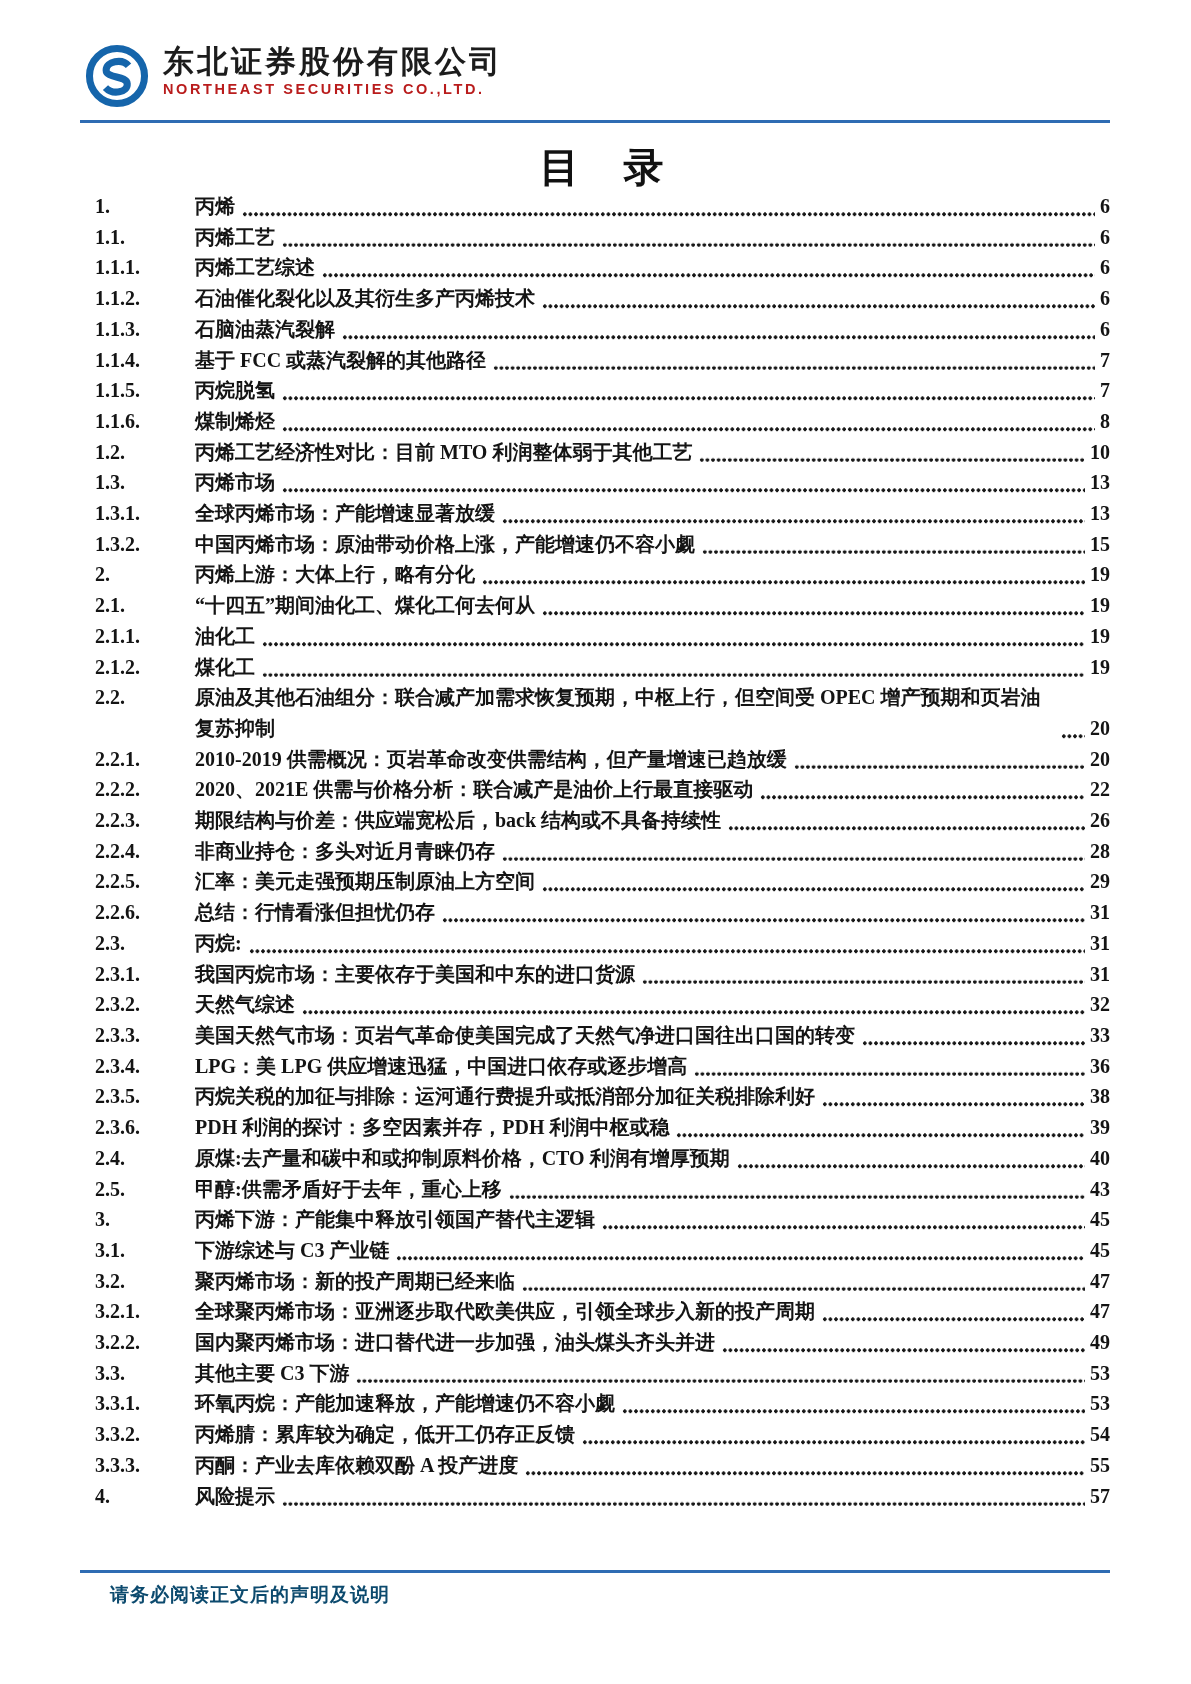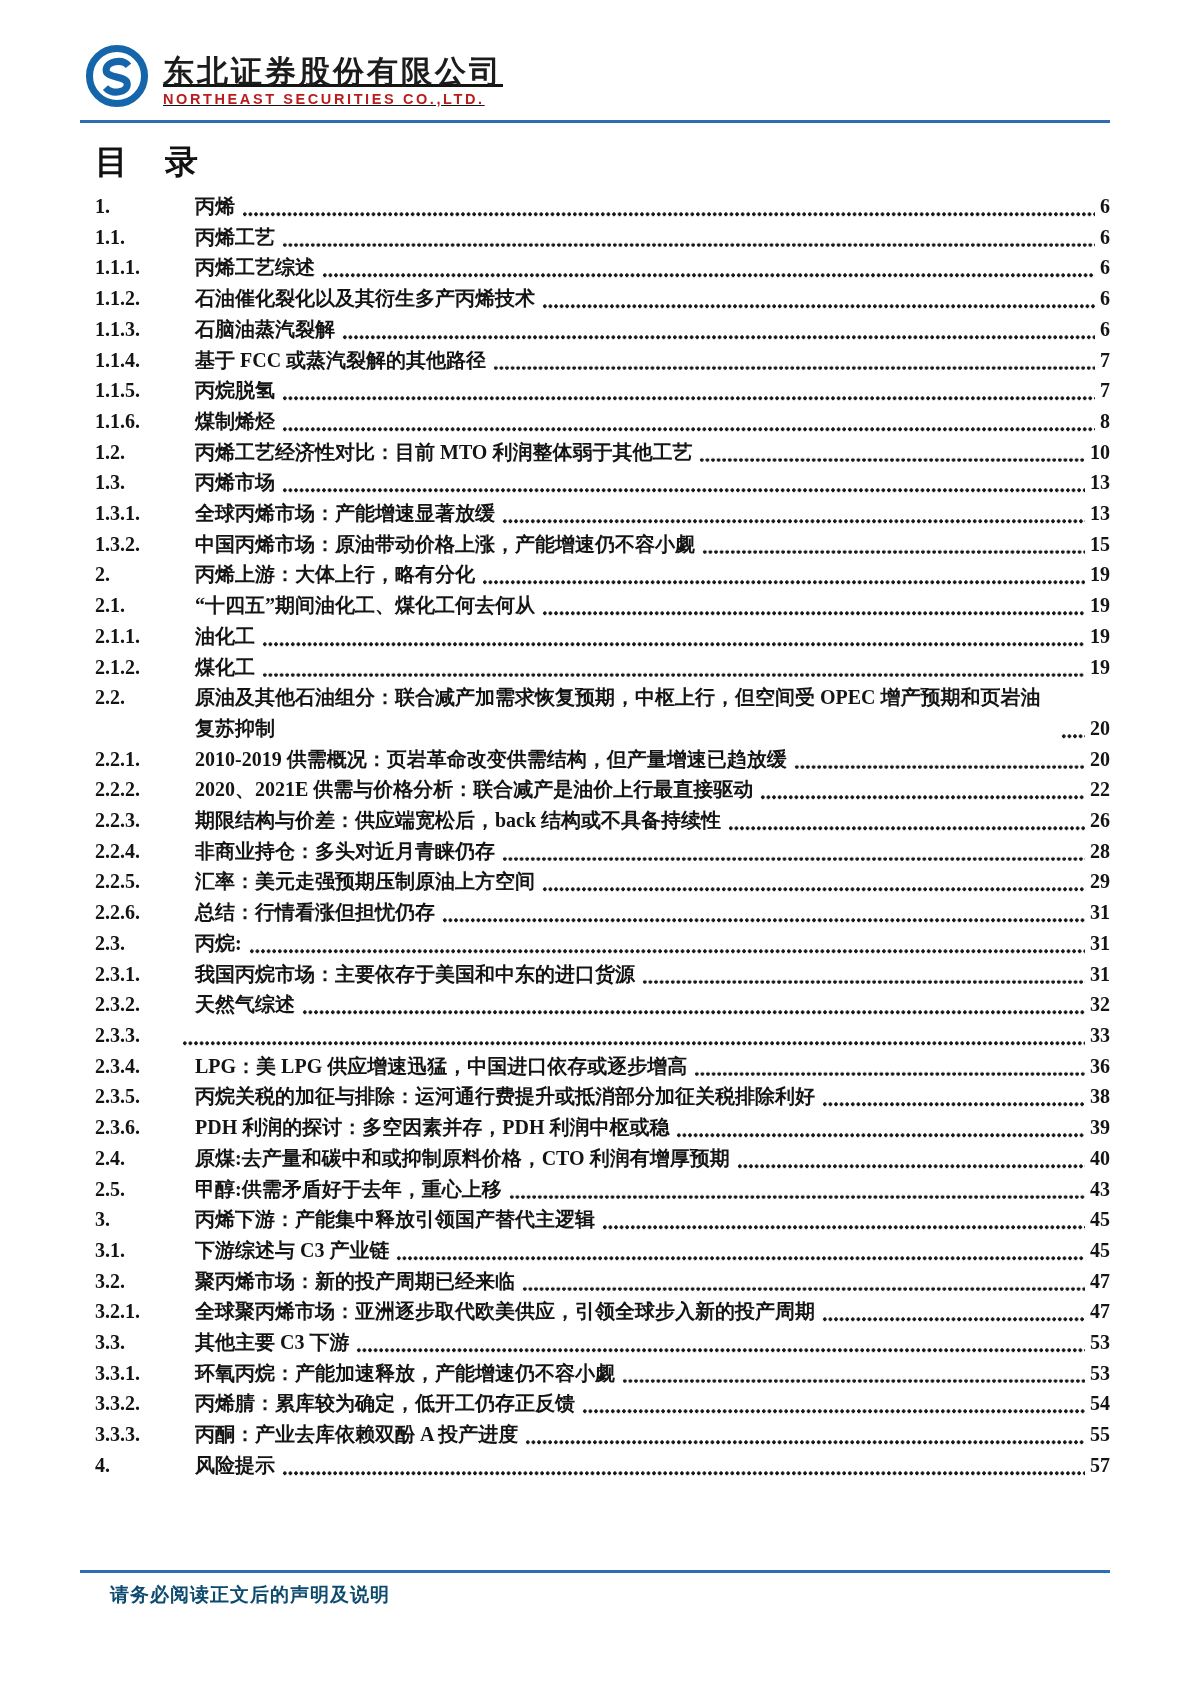"东北证券股份有限公司" .logo-wrap { align-items: flex-end -> flex-start; text-decoration: underline -> none }
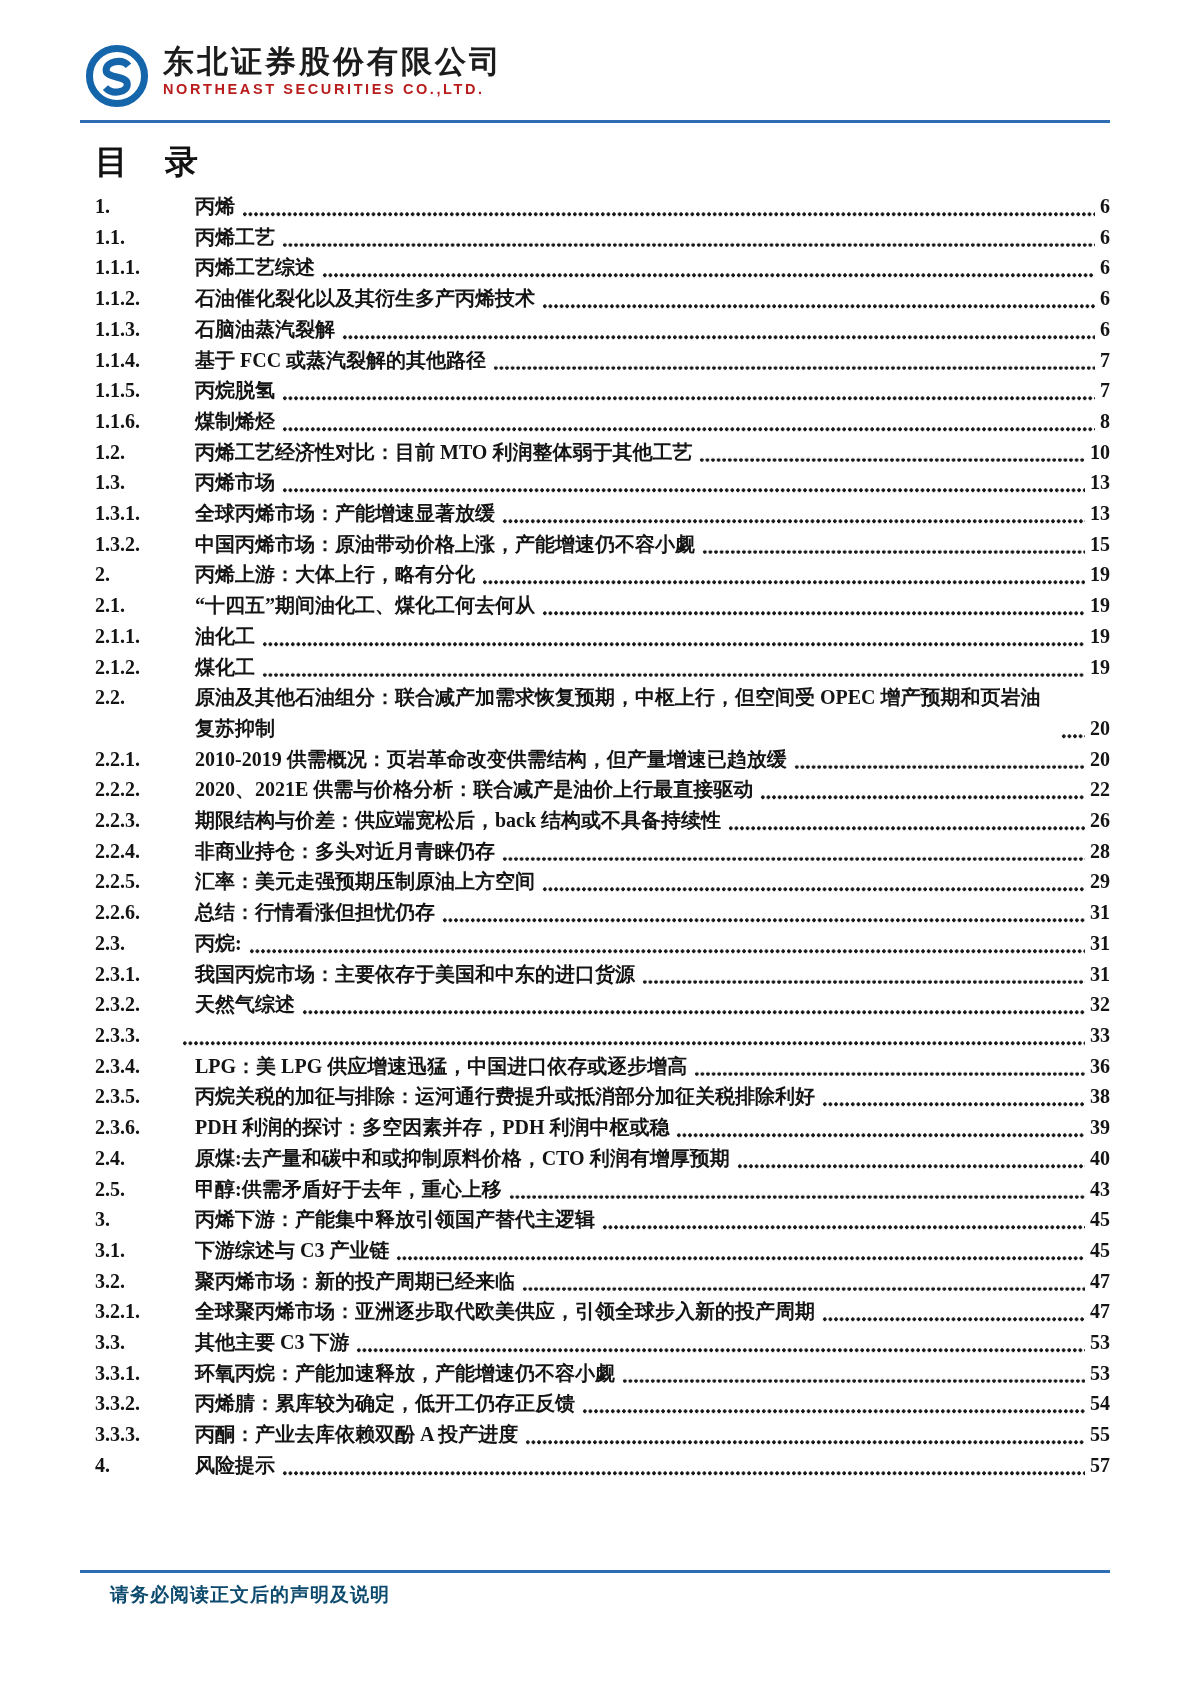"目 录" .toc-title { font-size: 33px -> 40px; text-align: left -> center }
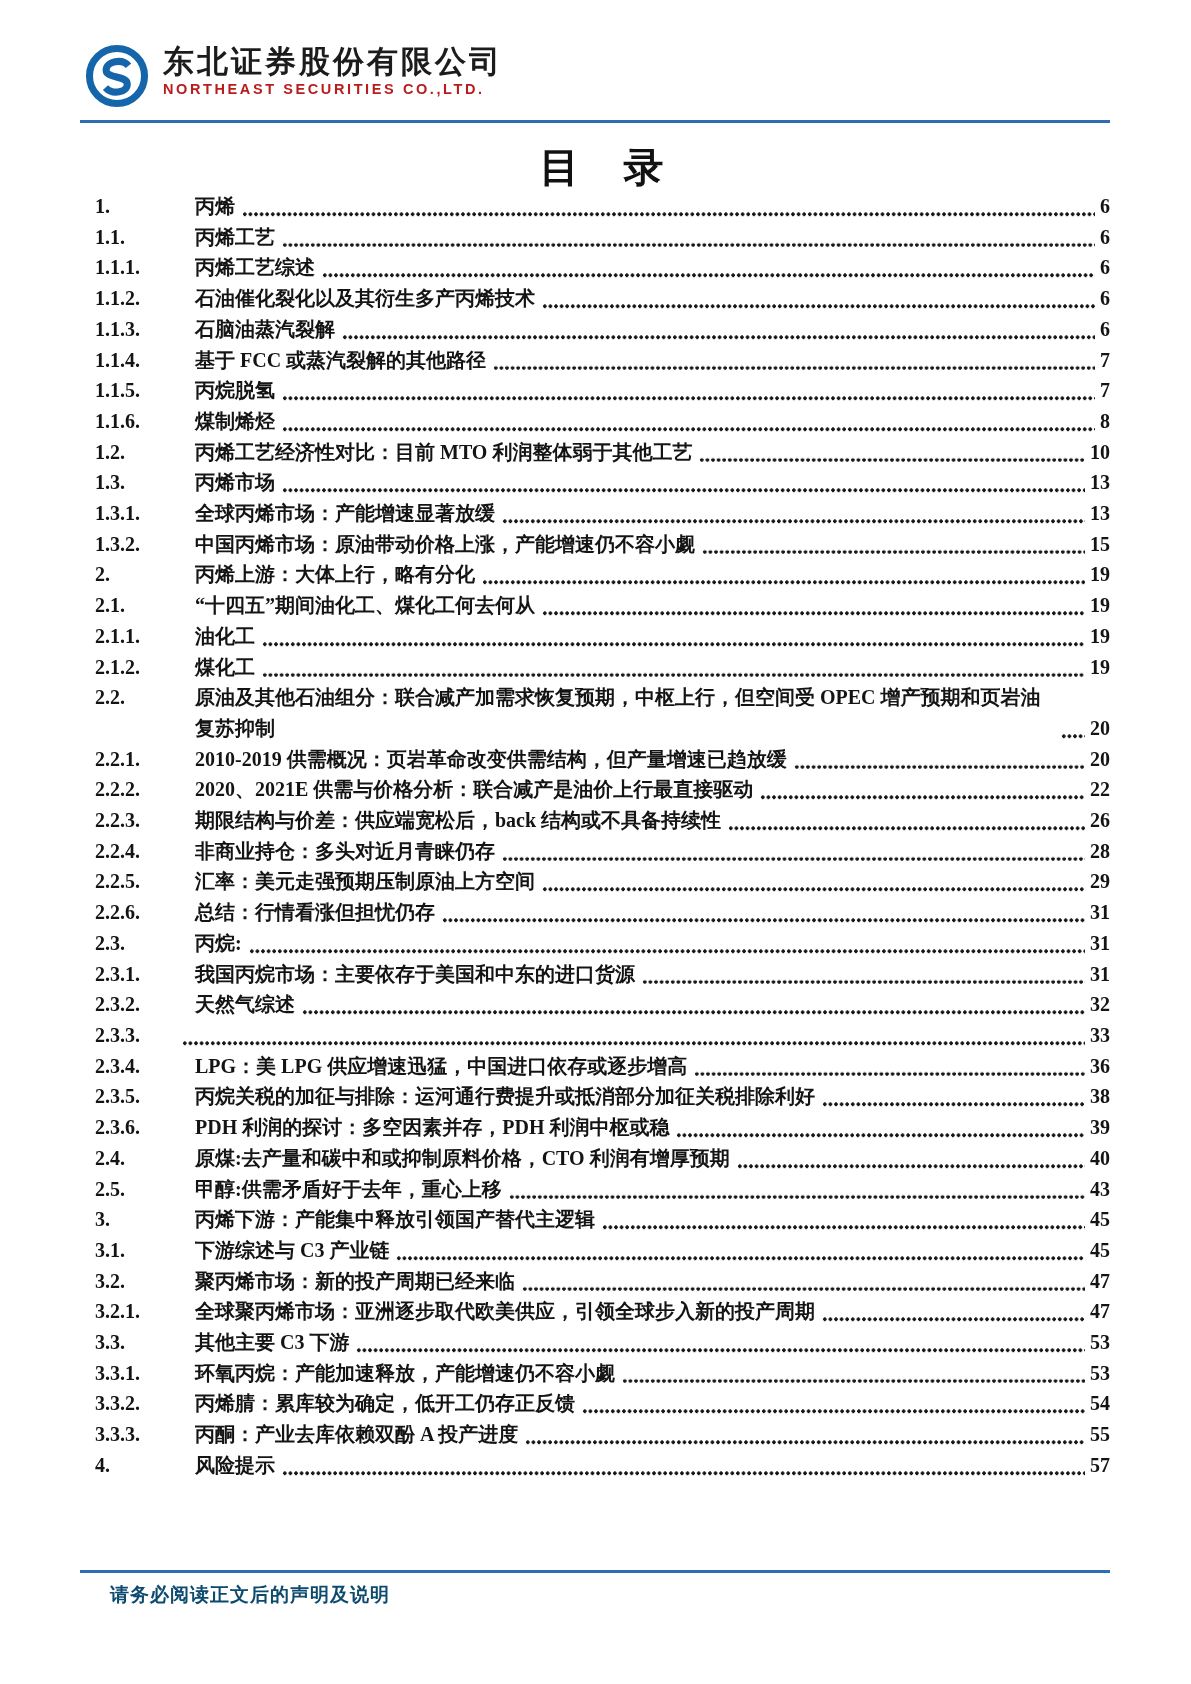"美国天然气市场：页岩气革命使美国完成了天然气净进口国往出口国的转变" span.toc-text { html: none -> <span>美国天然气市场：页岩气革命使美国完成了天然气净进口国往出口国的转变</span> }
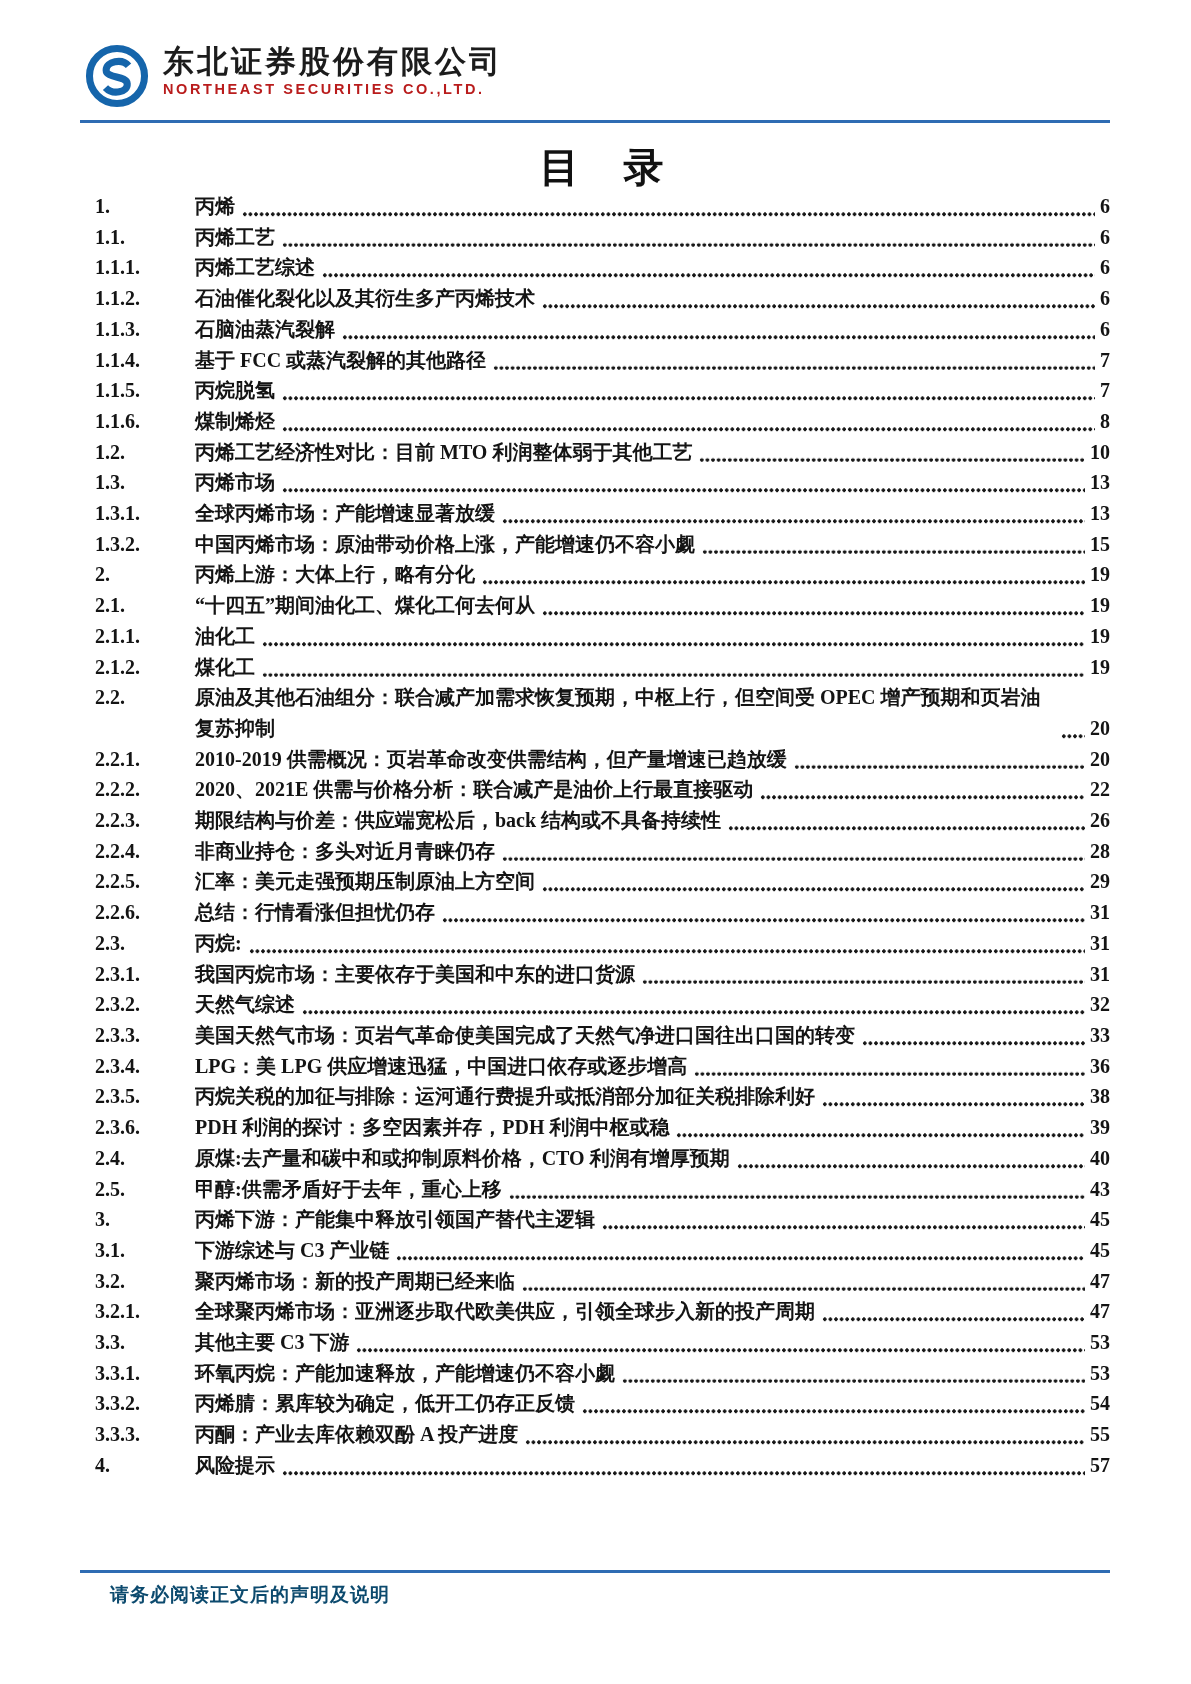"3.2.2." div.toc-row { html: none -> <div> <span>3.2.2.</span> <span>国内聚丙烯市场：进口替代进一步加强，油头煤头齐头并进</span> <span></span> <span>49</span> </div> }
